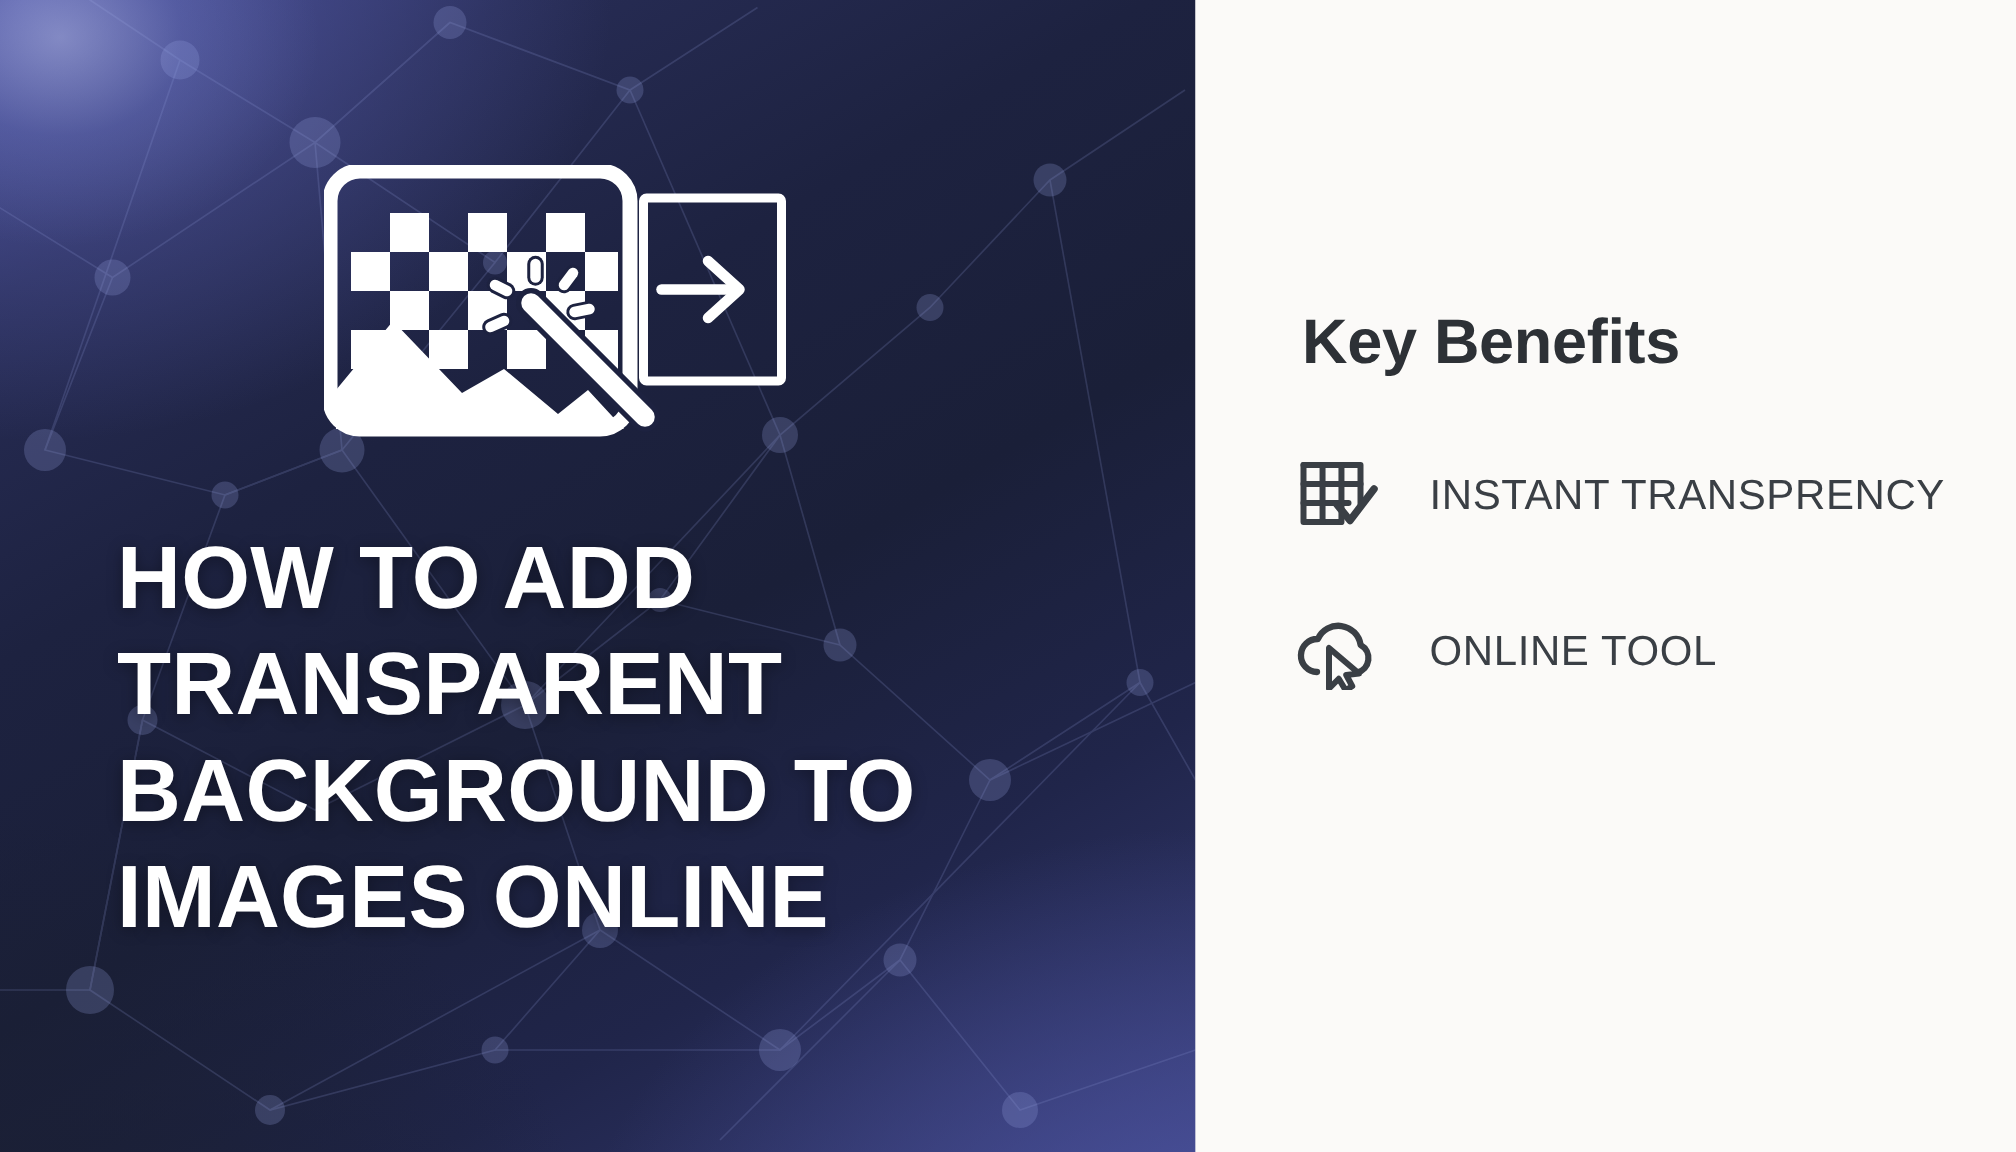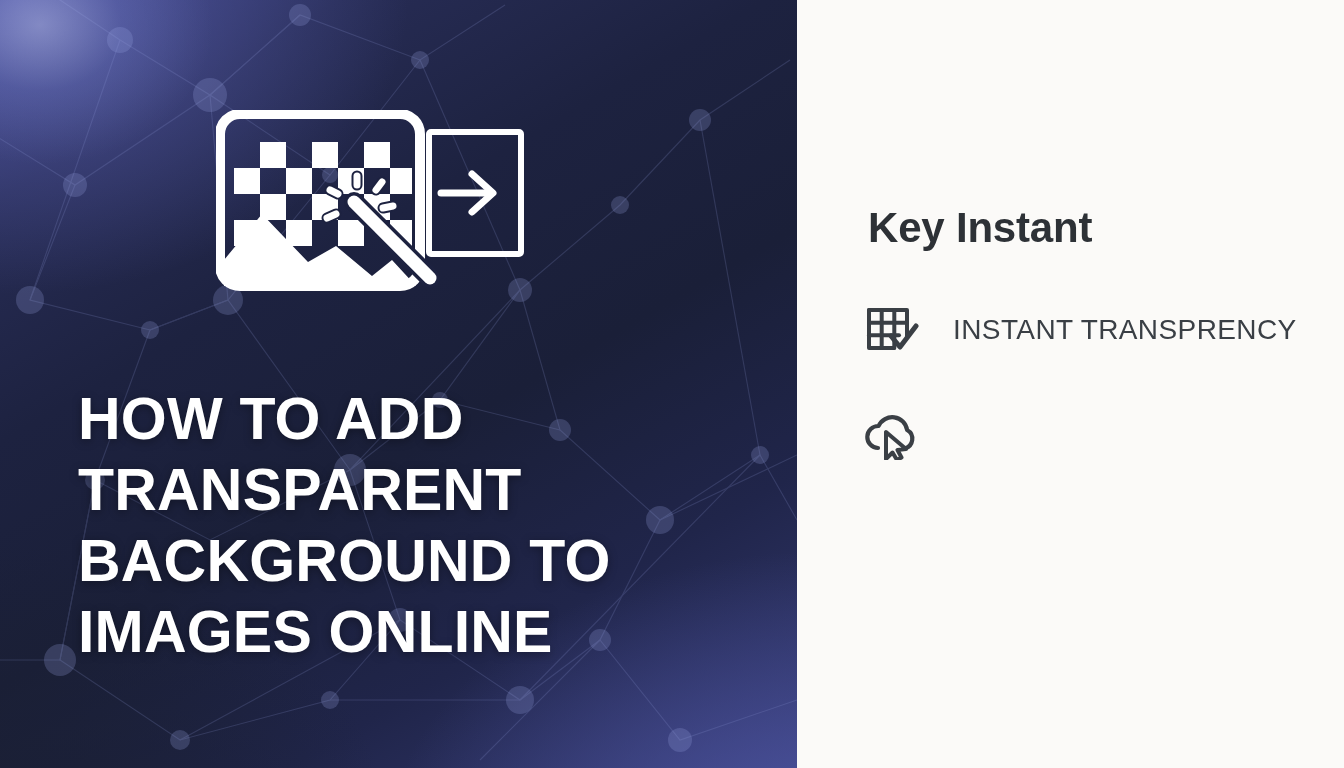"Key Instant" h2 { text: Instant -> Benefits }
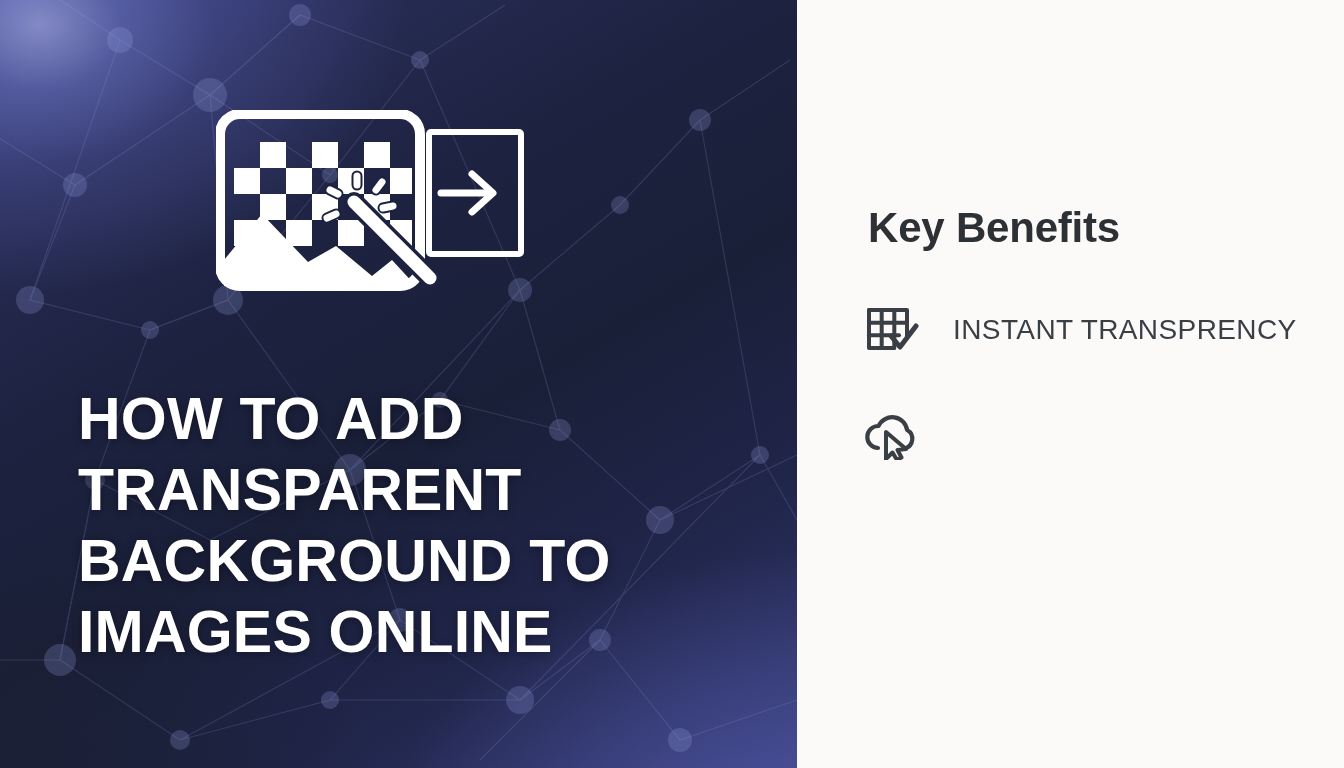"HOW TO ADD TRANSPARENT BACKGROUND" #hero-title { top: 384px -> 350px }
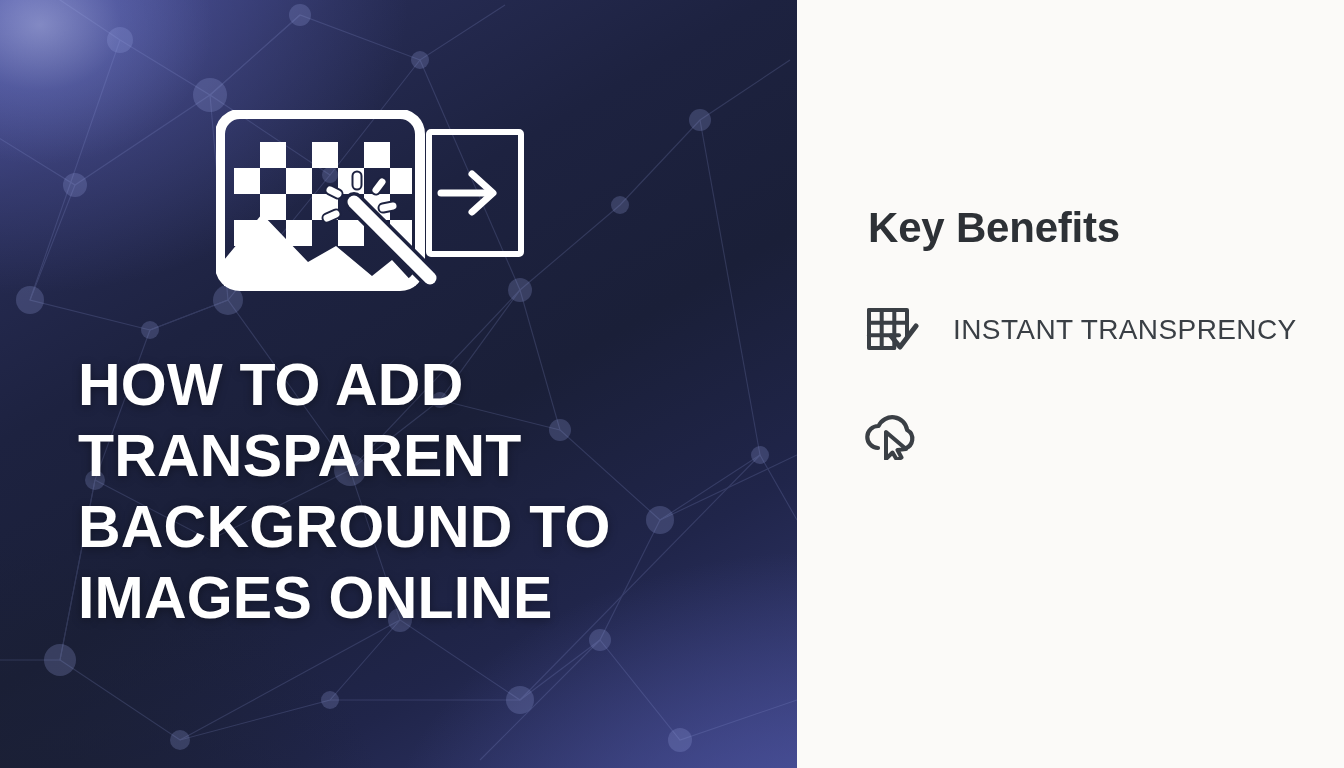"ONLINE TOOL" span.benefit-label { html: none -> <span>Online Tool</span> }
